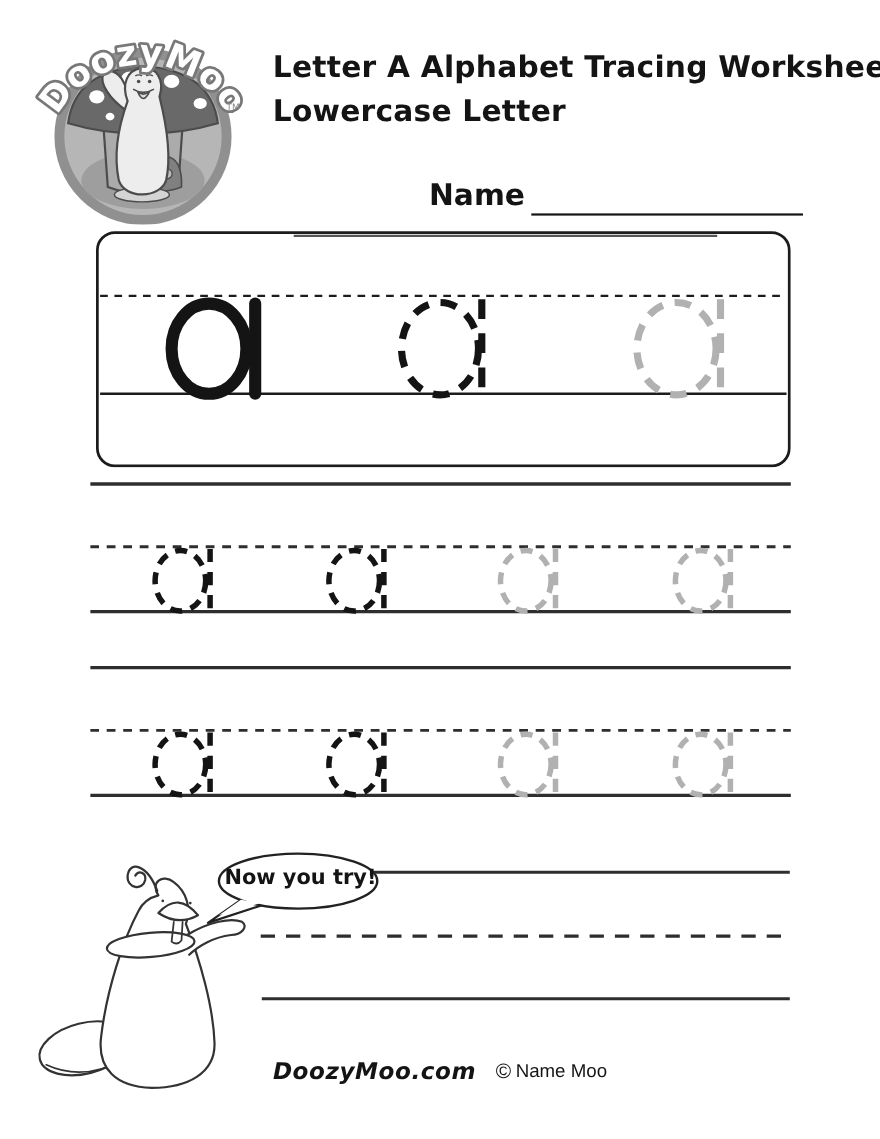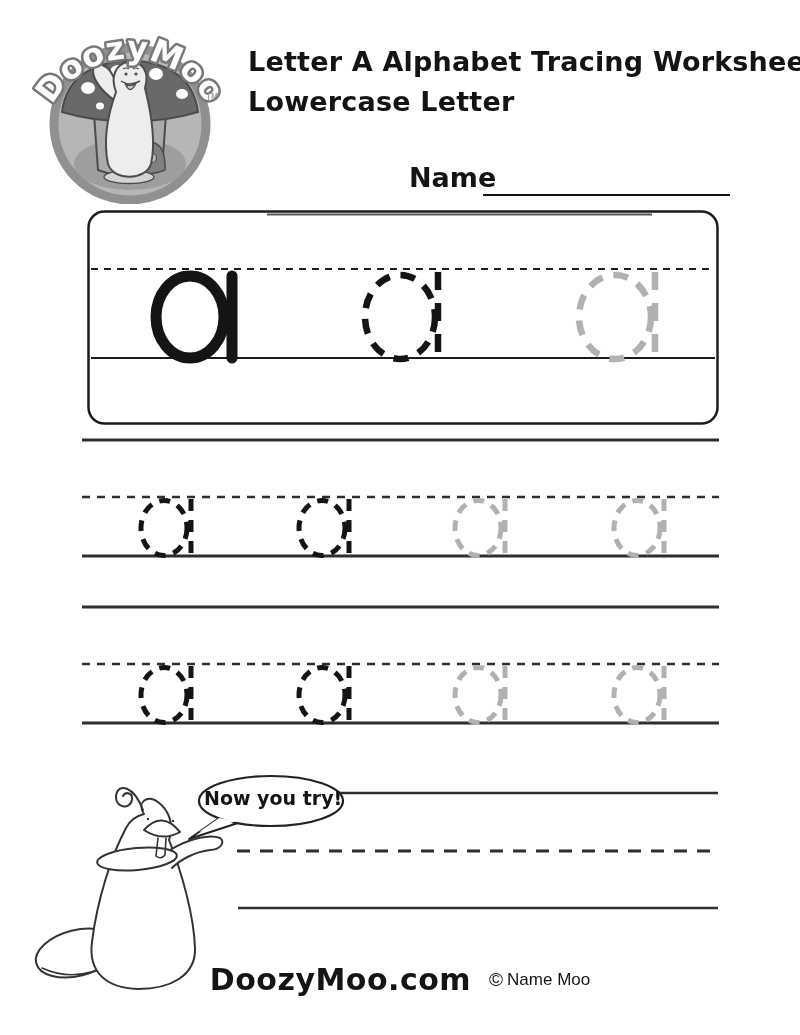"Name" .name-label { left: 409px -> 390px }
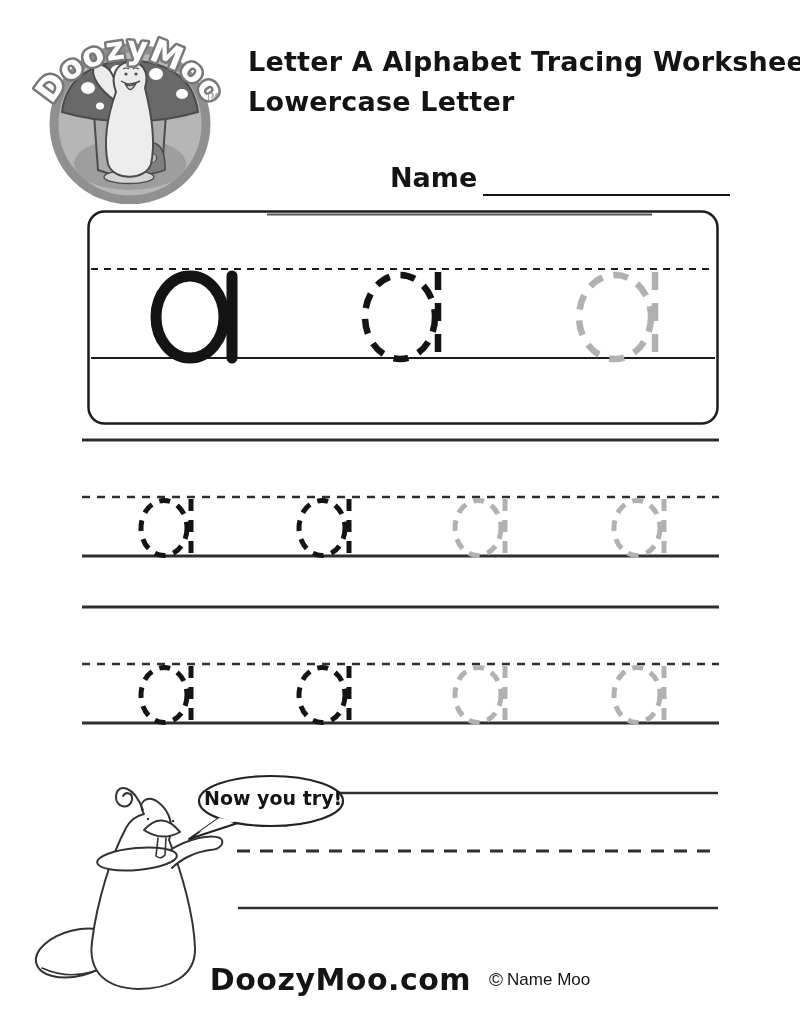"DoozyMoo.com" .footer-site { font-size: 30px -> 21px; font-style: none -> italic }
